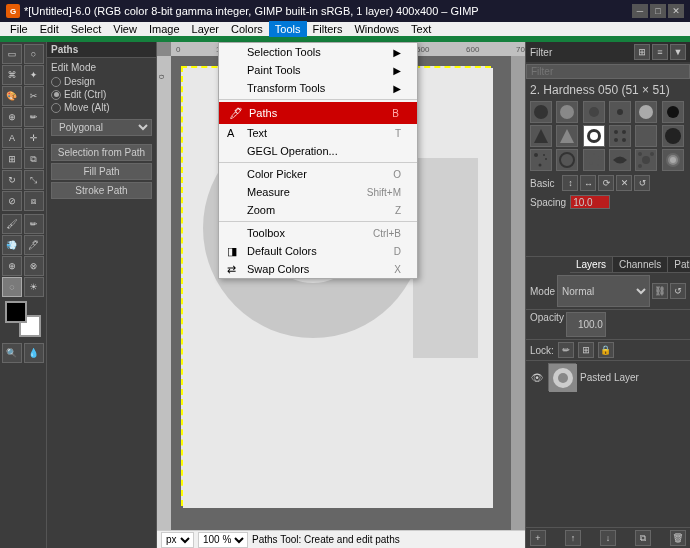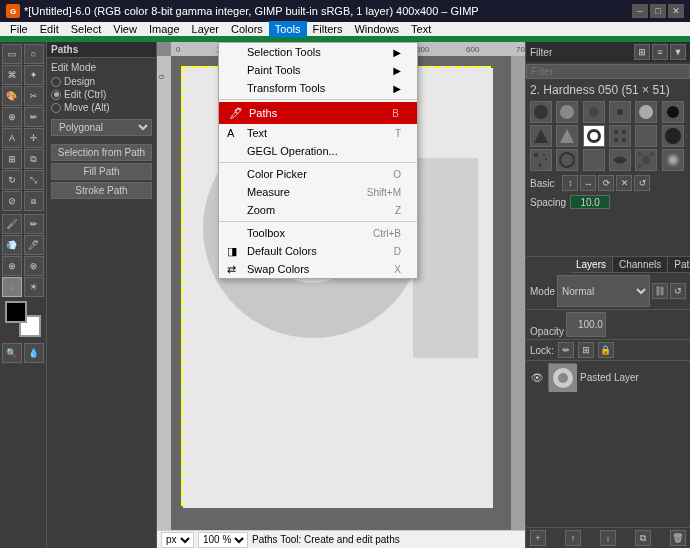"10.0" .spacing-input { background: #14532d -> #b91c1c; text-align: center -> left }
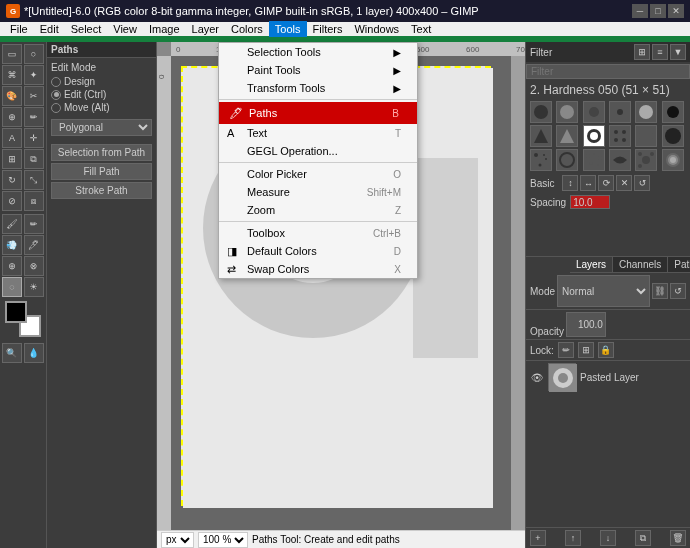"Opacity" .layers-opacity { align-items: flex-end -> flex-start }
